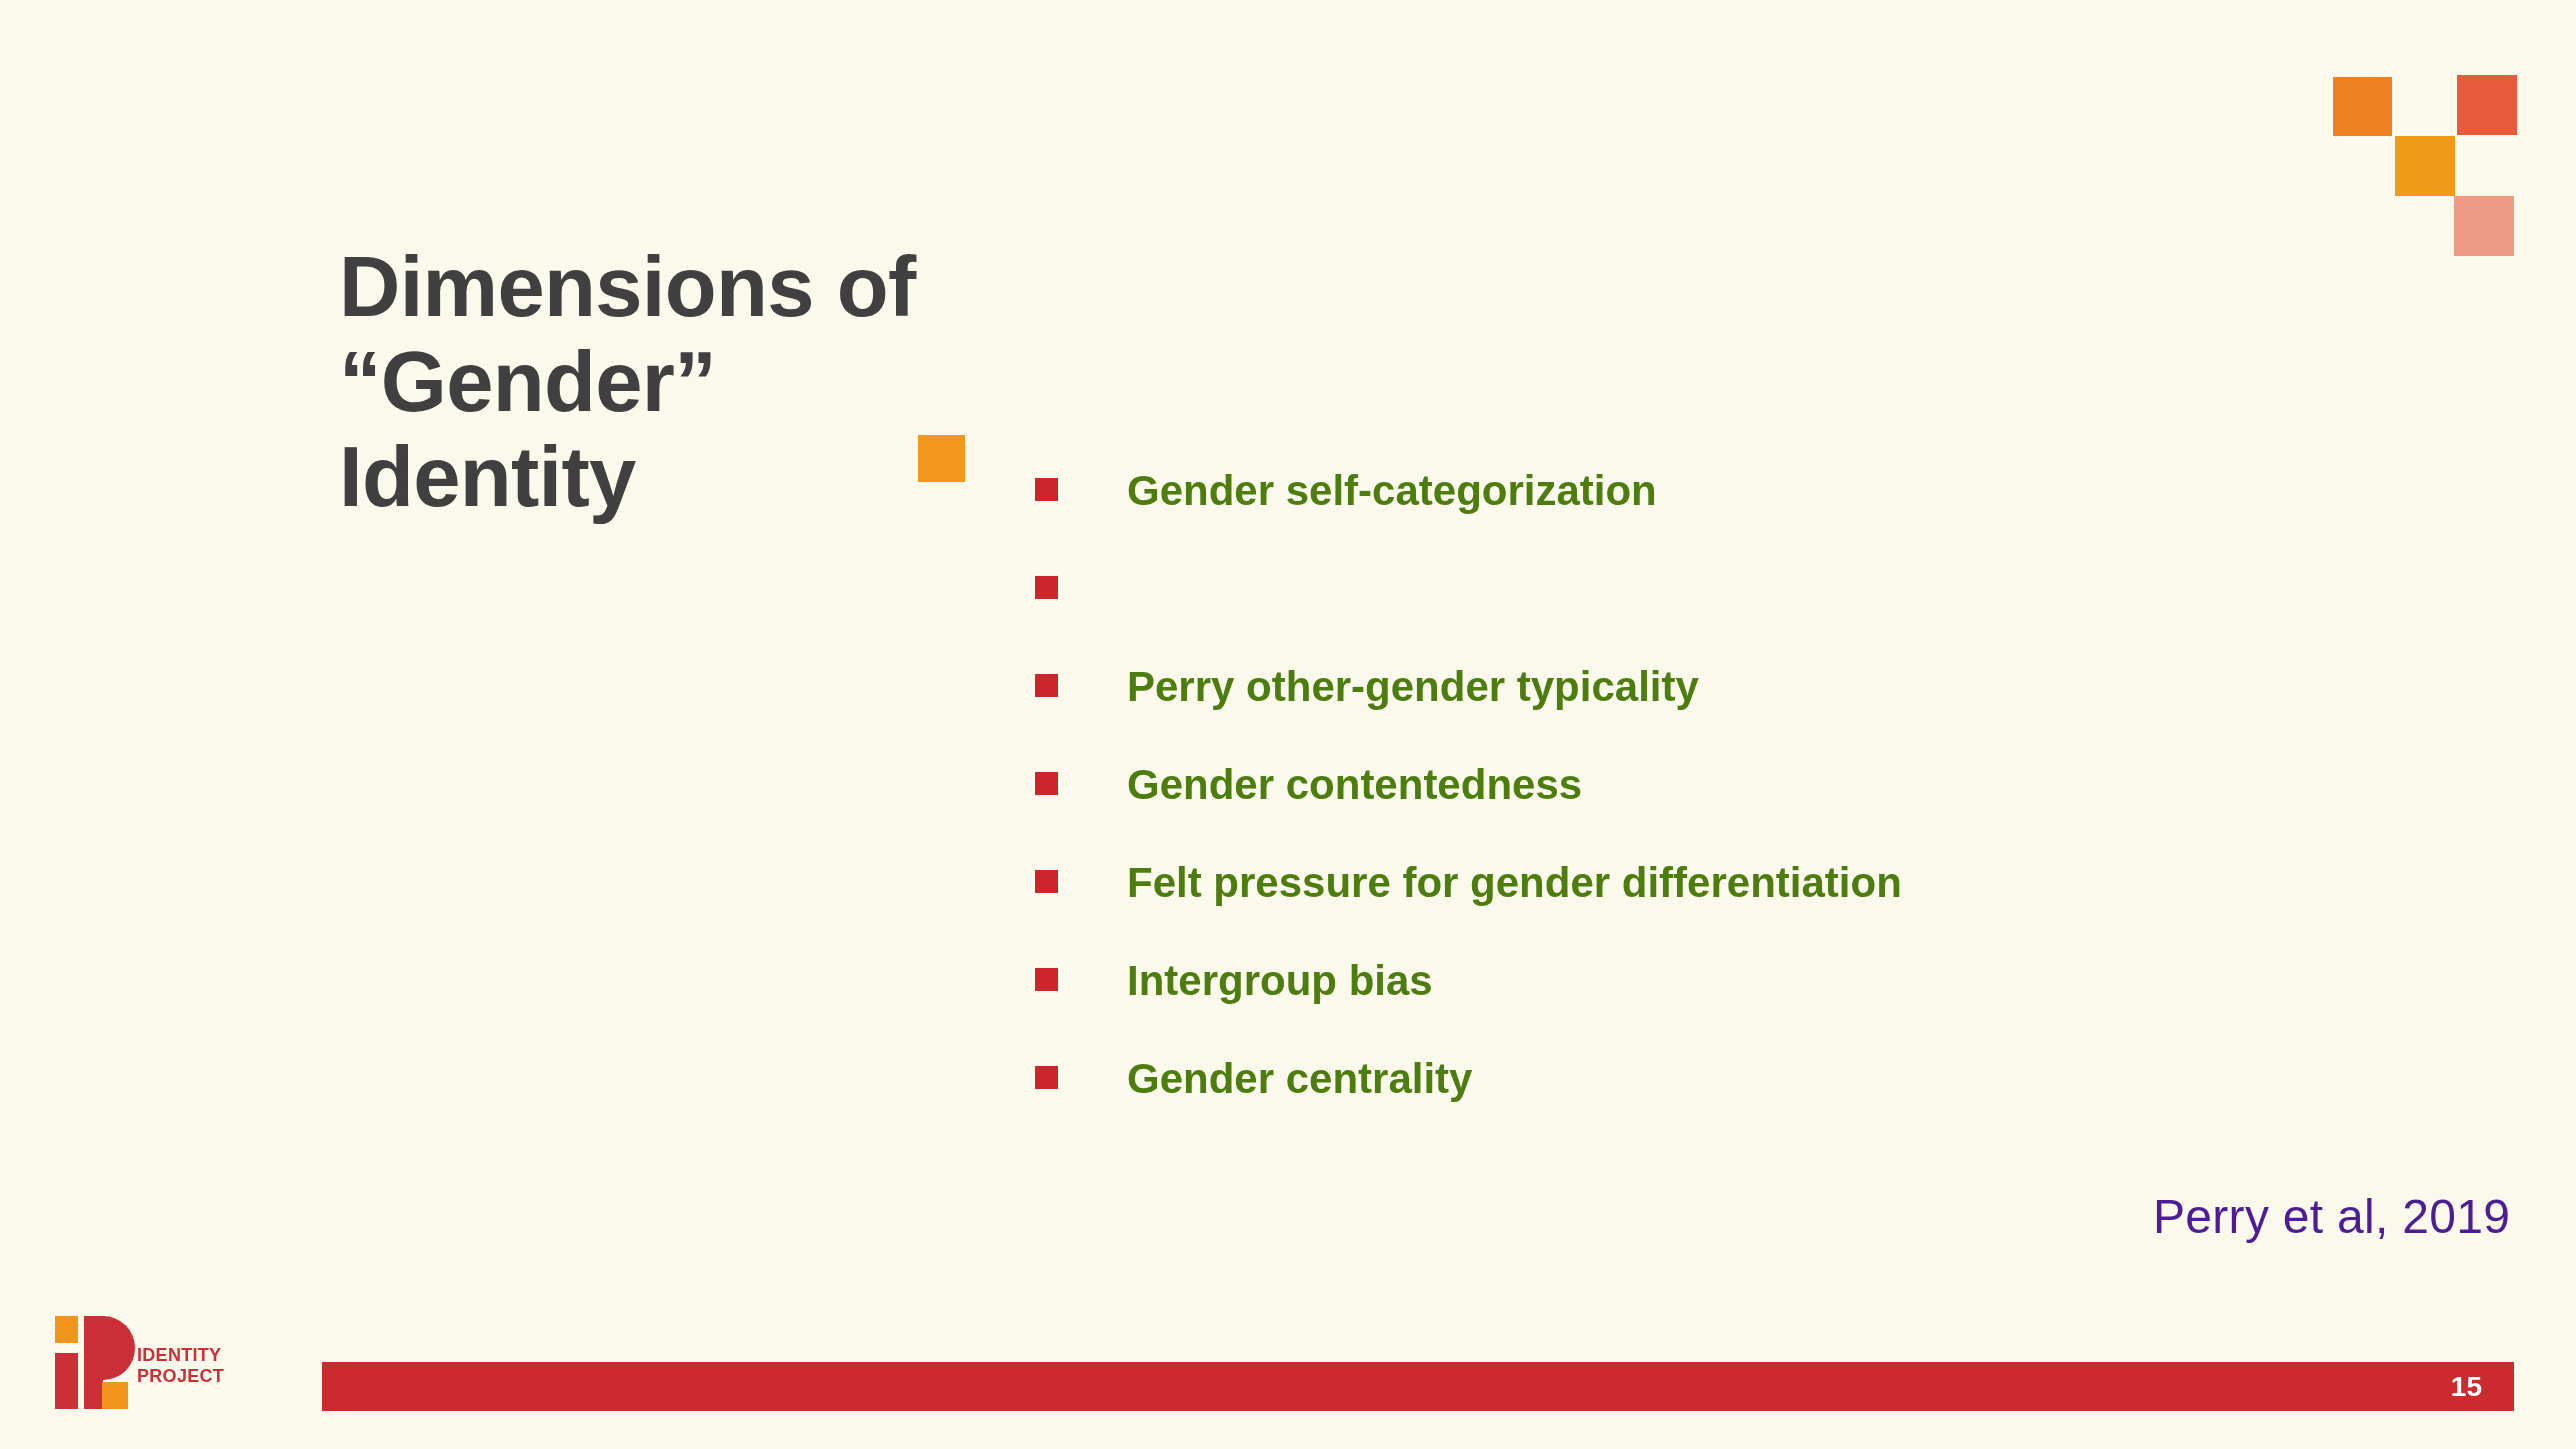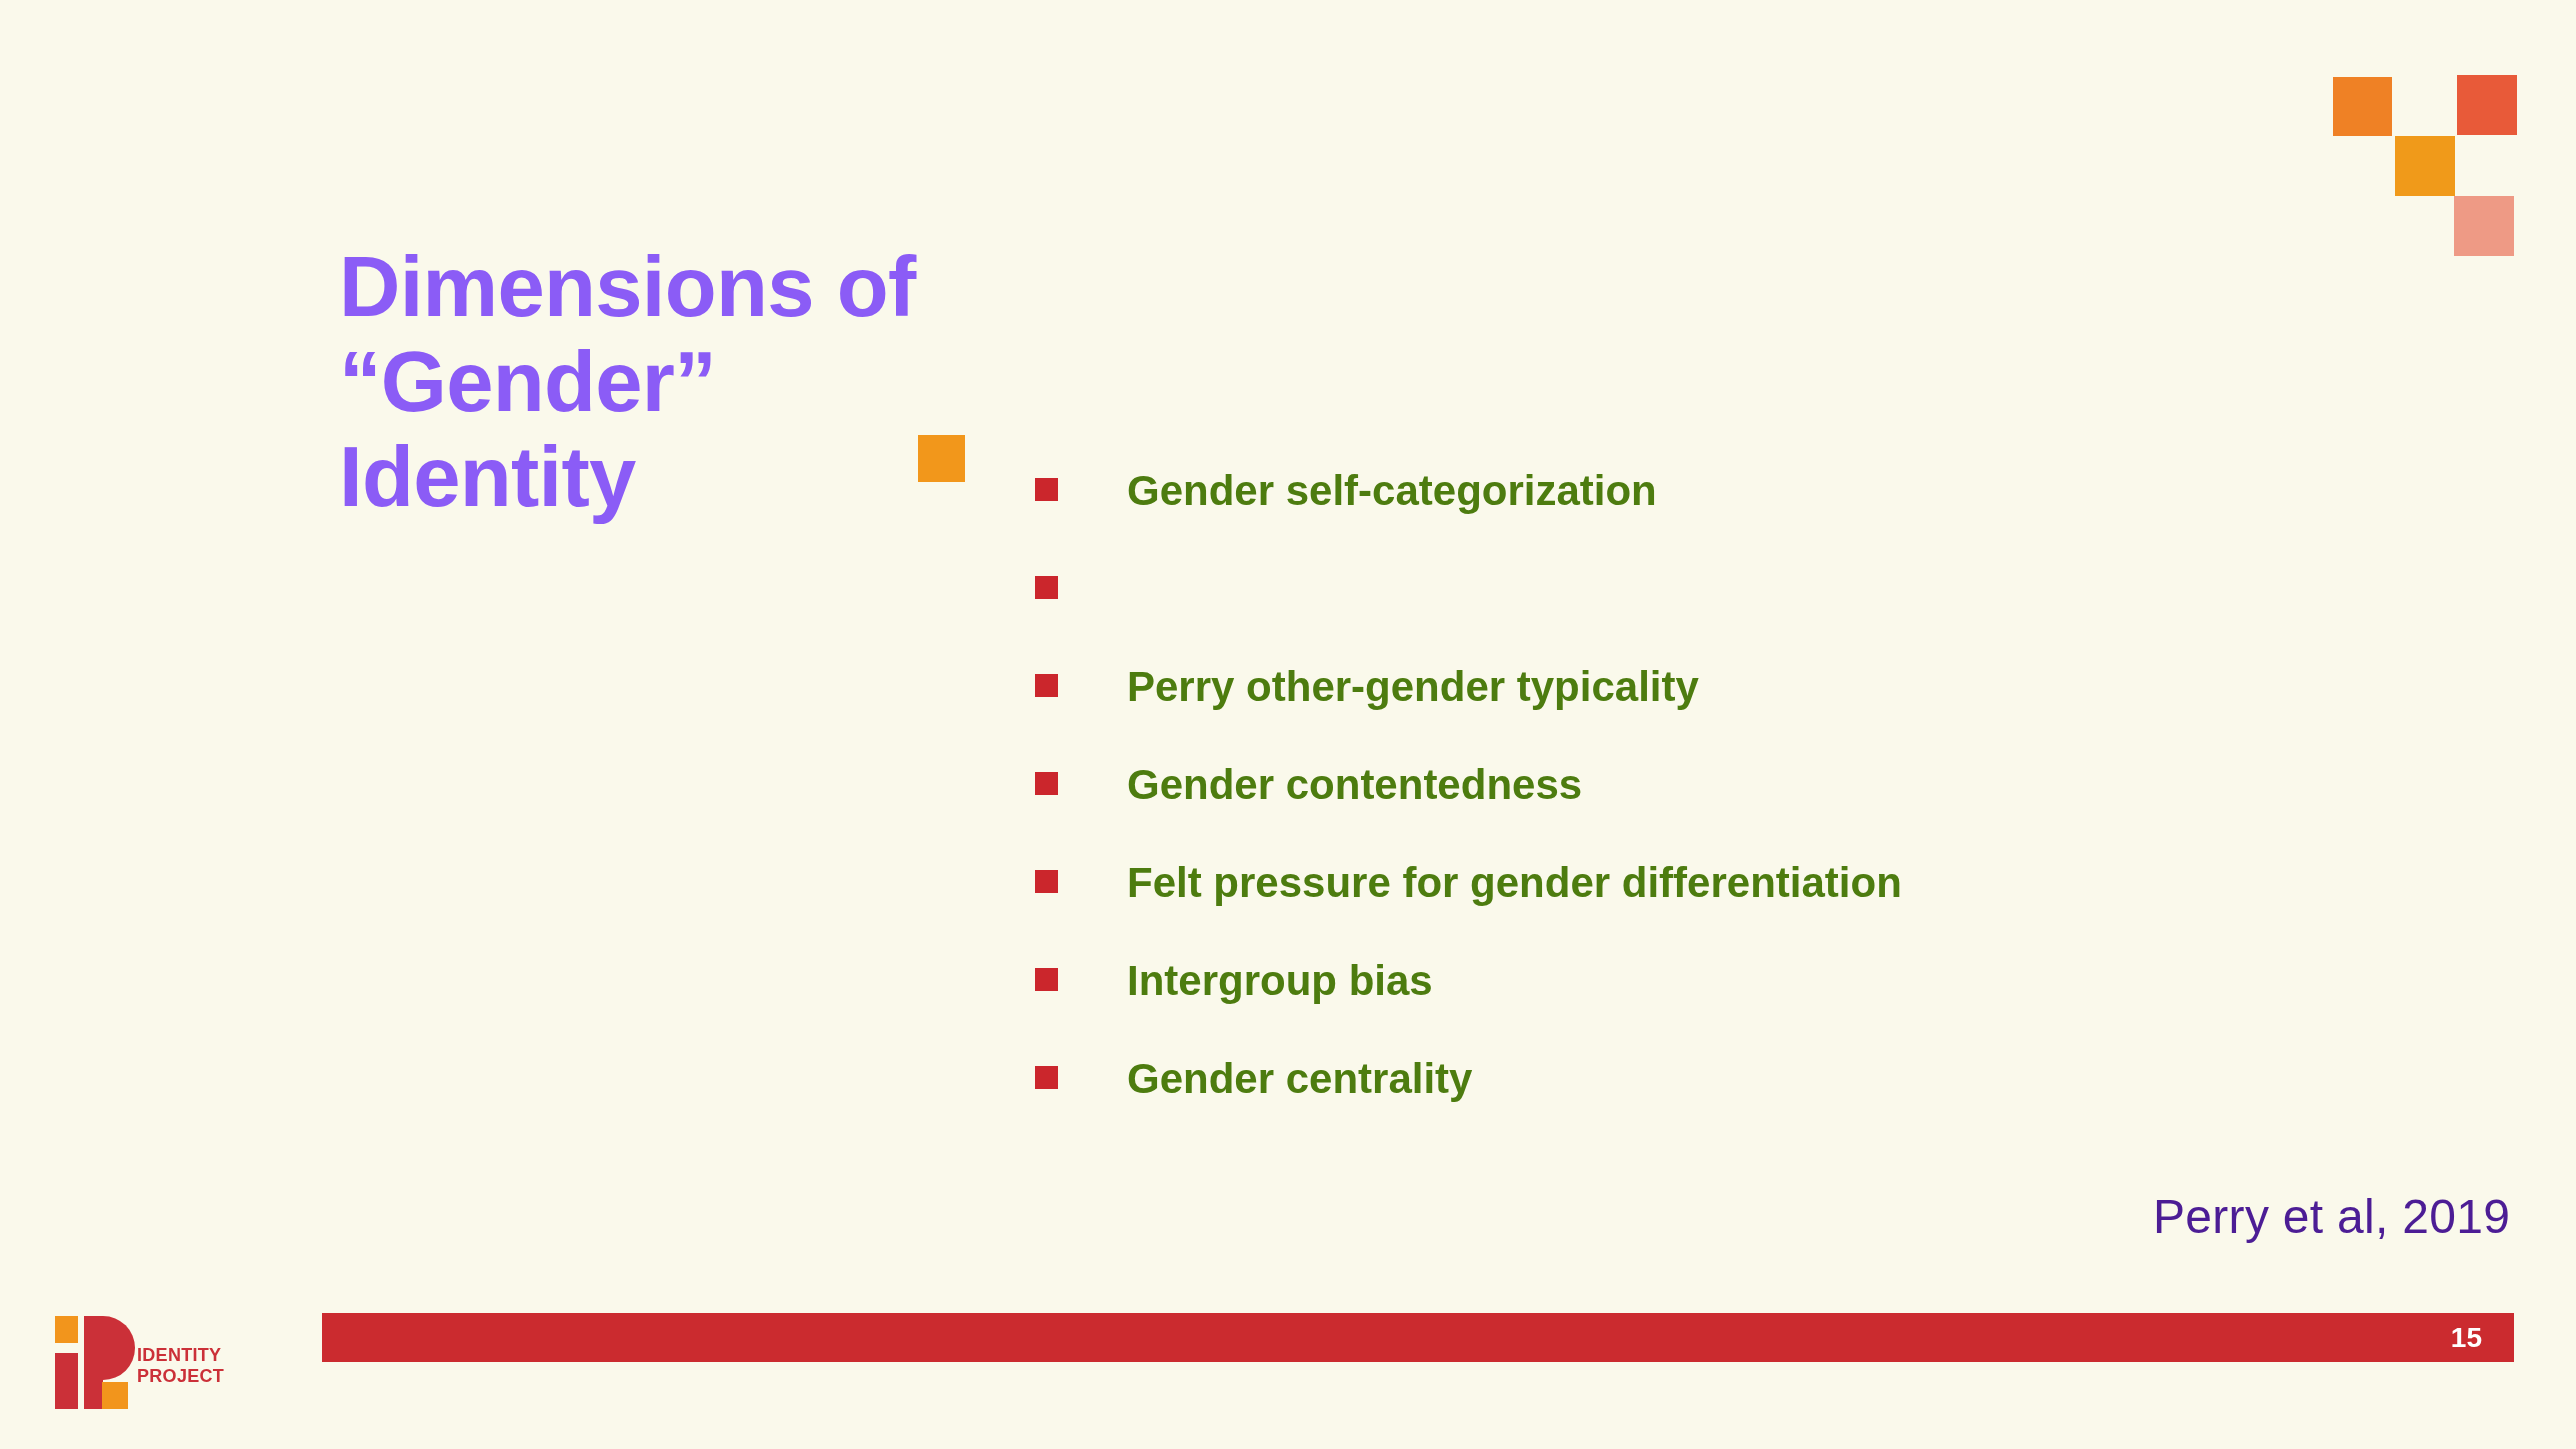"Dimensions of" .title { color: #8b5cf6 -> #404040 }
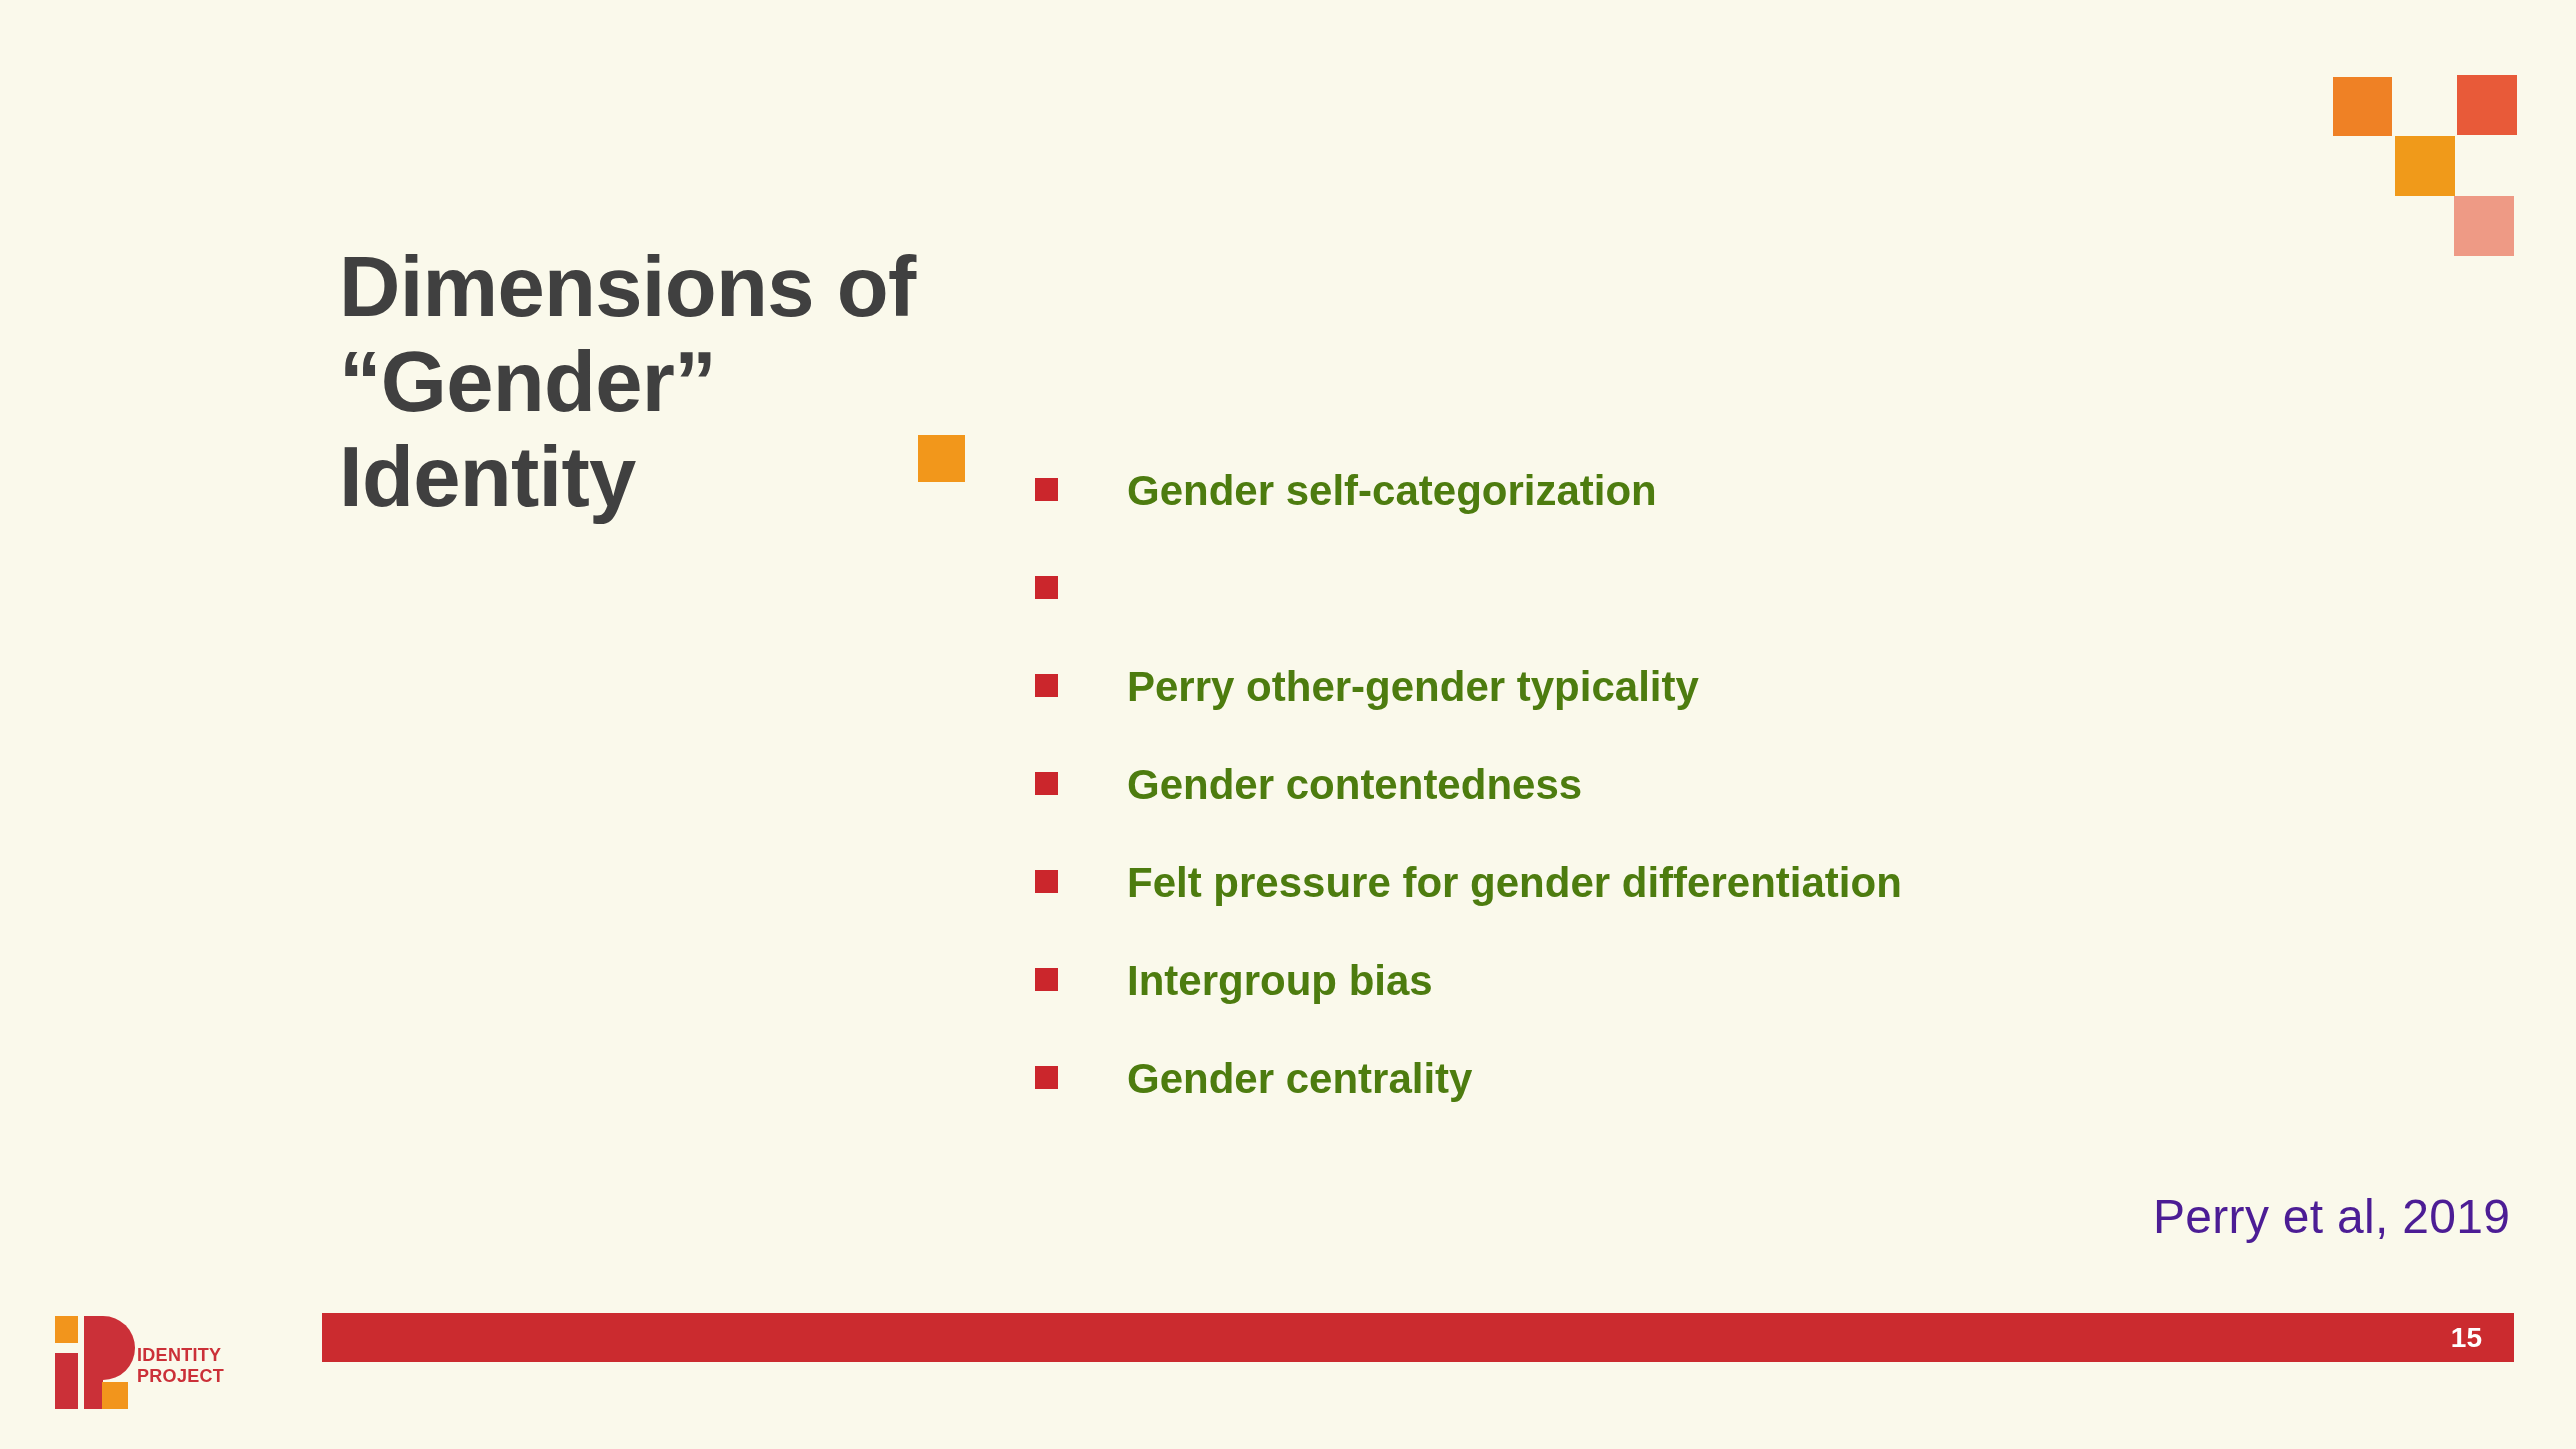"15" .footer-bar { top: 1313px -> 1362px }
